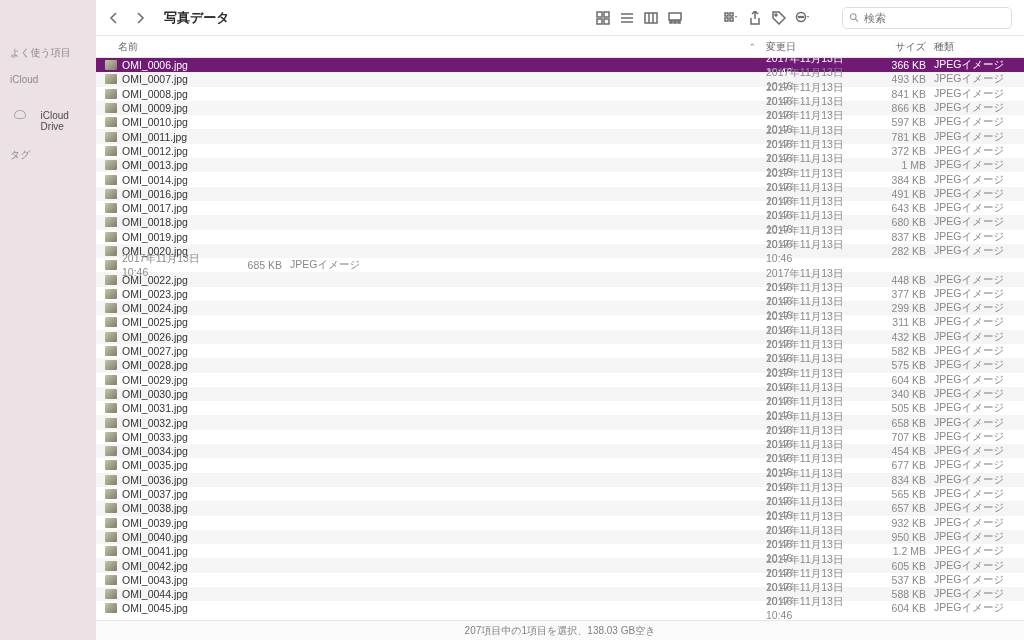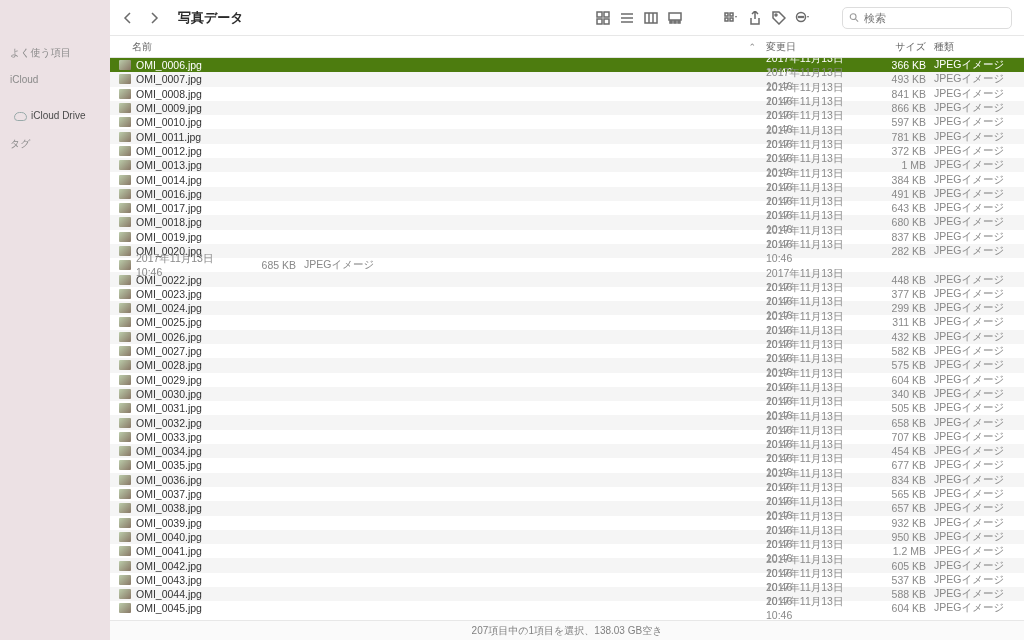"よく使う項目" .sidebar { width: 110px -> 96px }
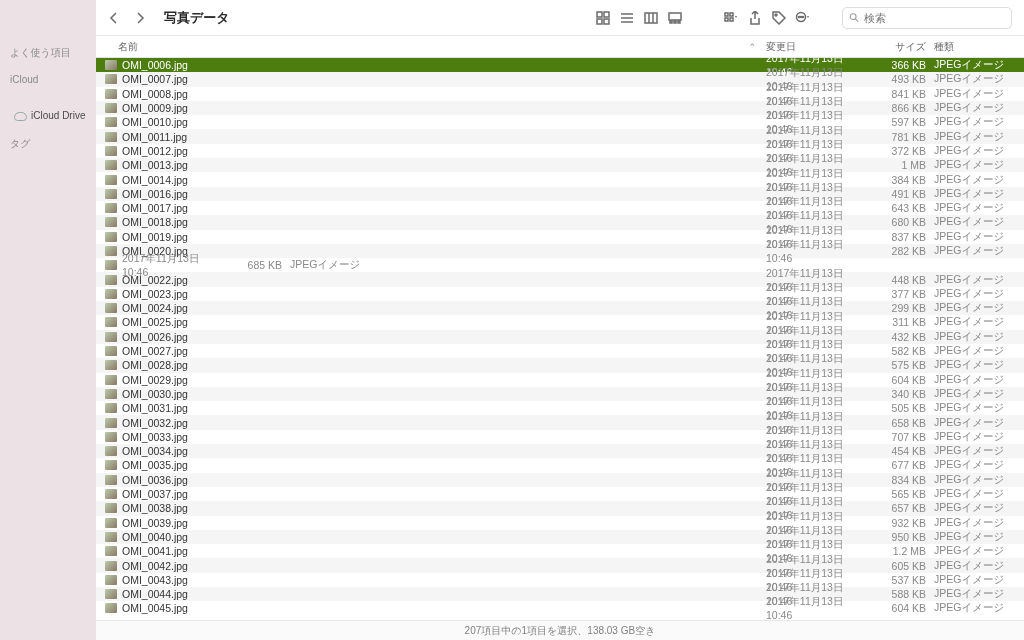"OMI_0006.jpg" .row.selected { background: #4d7c0f -> #701a75 }
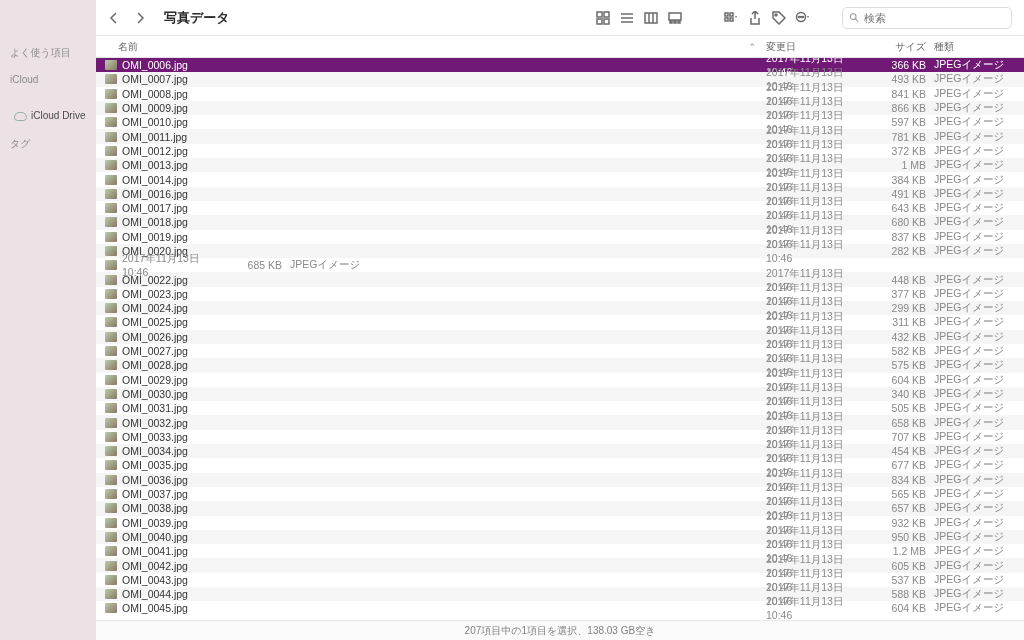"iCloud Drive" .sidebar .item { align-items: flex-end -> flex-start; gap: 4px -> 15px }
